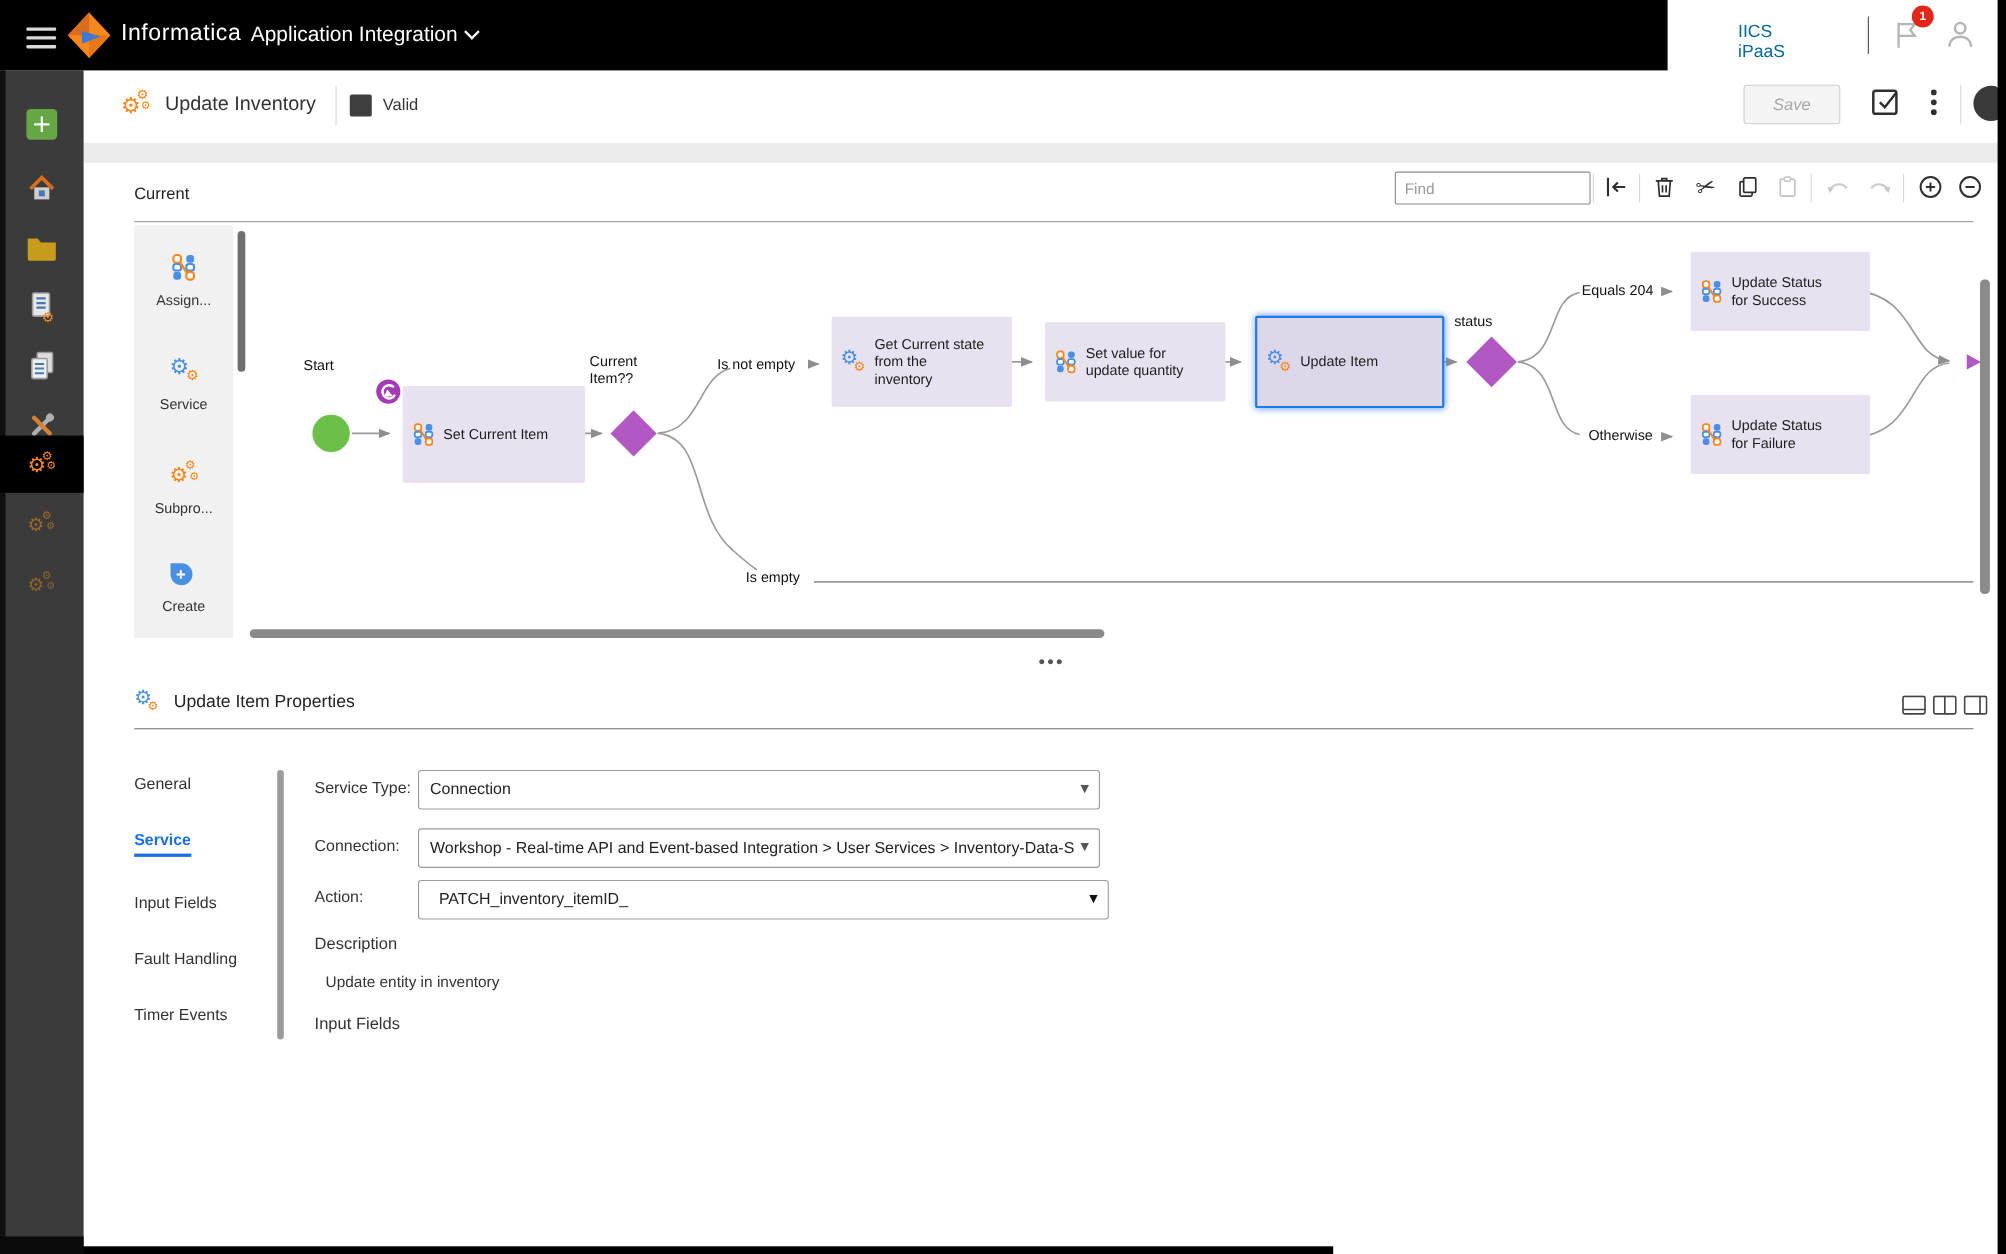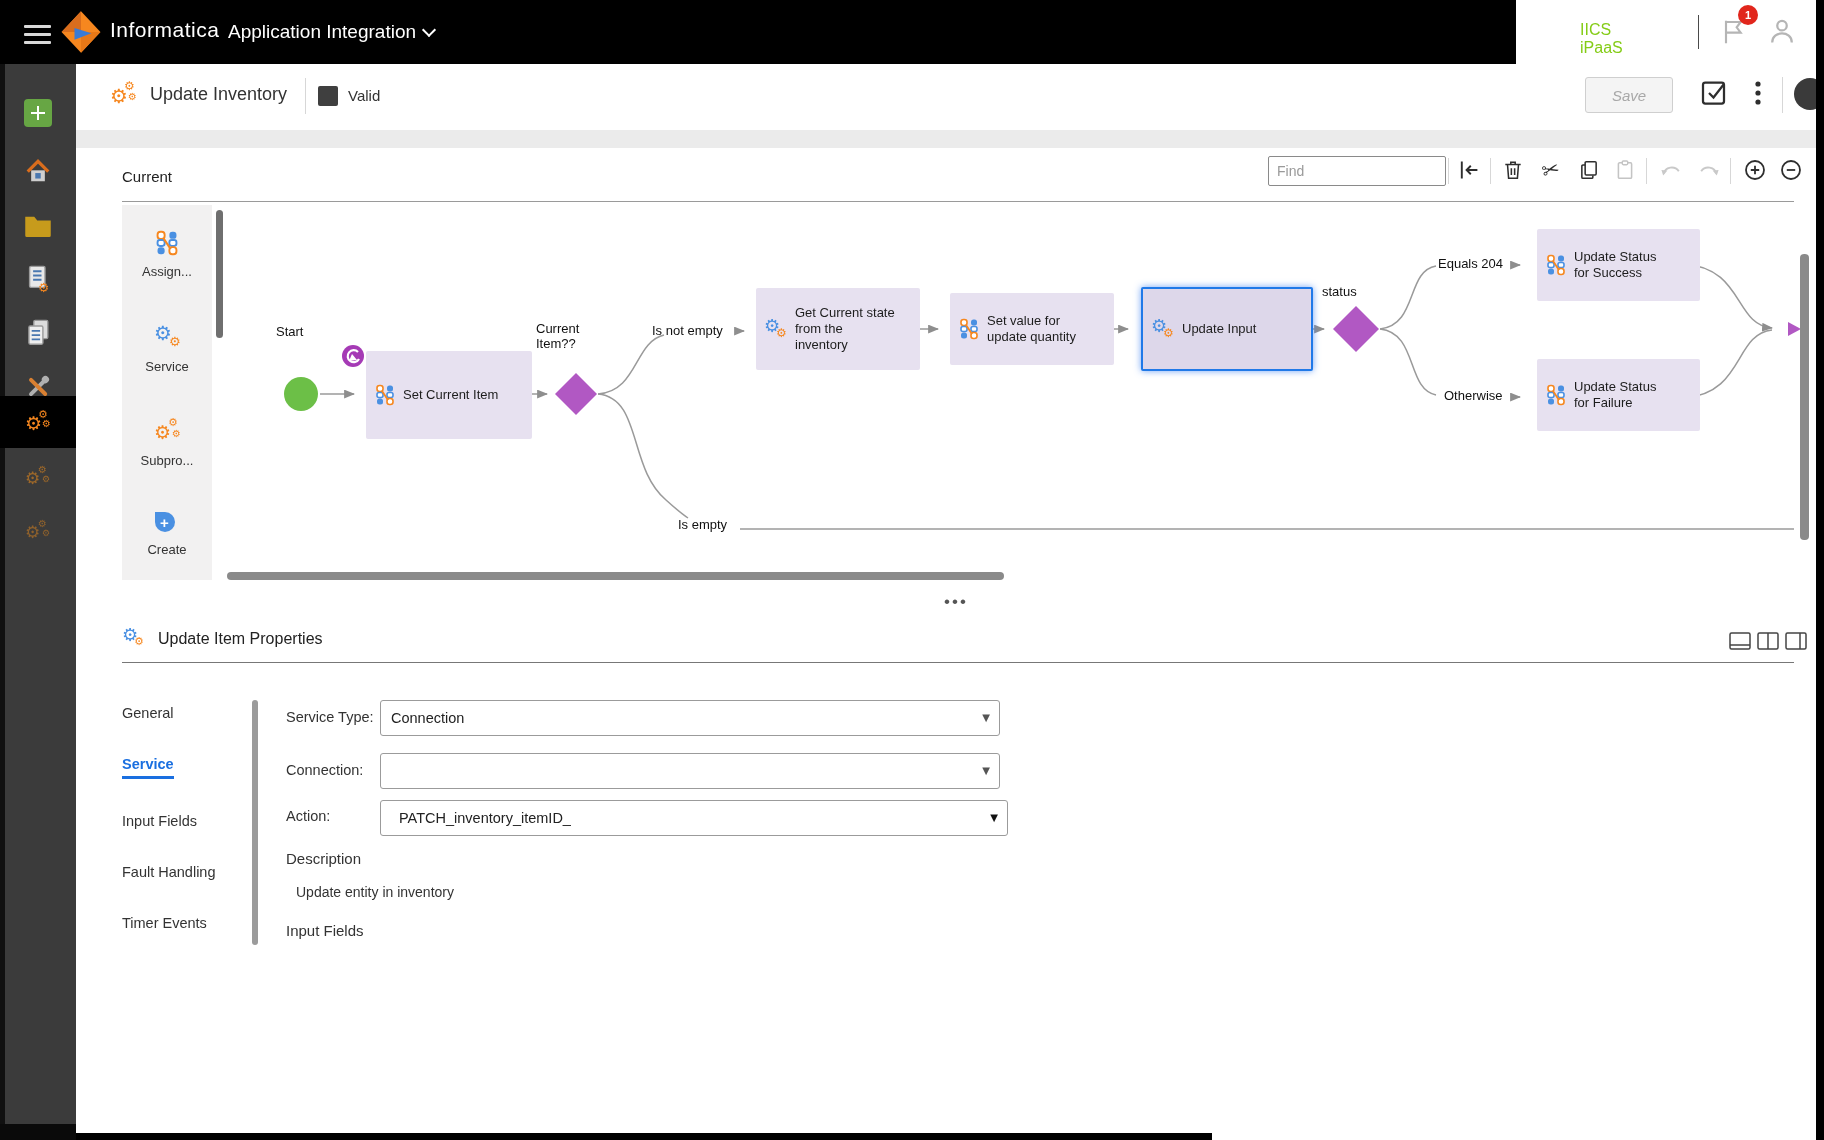"IICS iPaaS" .org { color: #84cc16 -> #0369a1 }
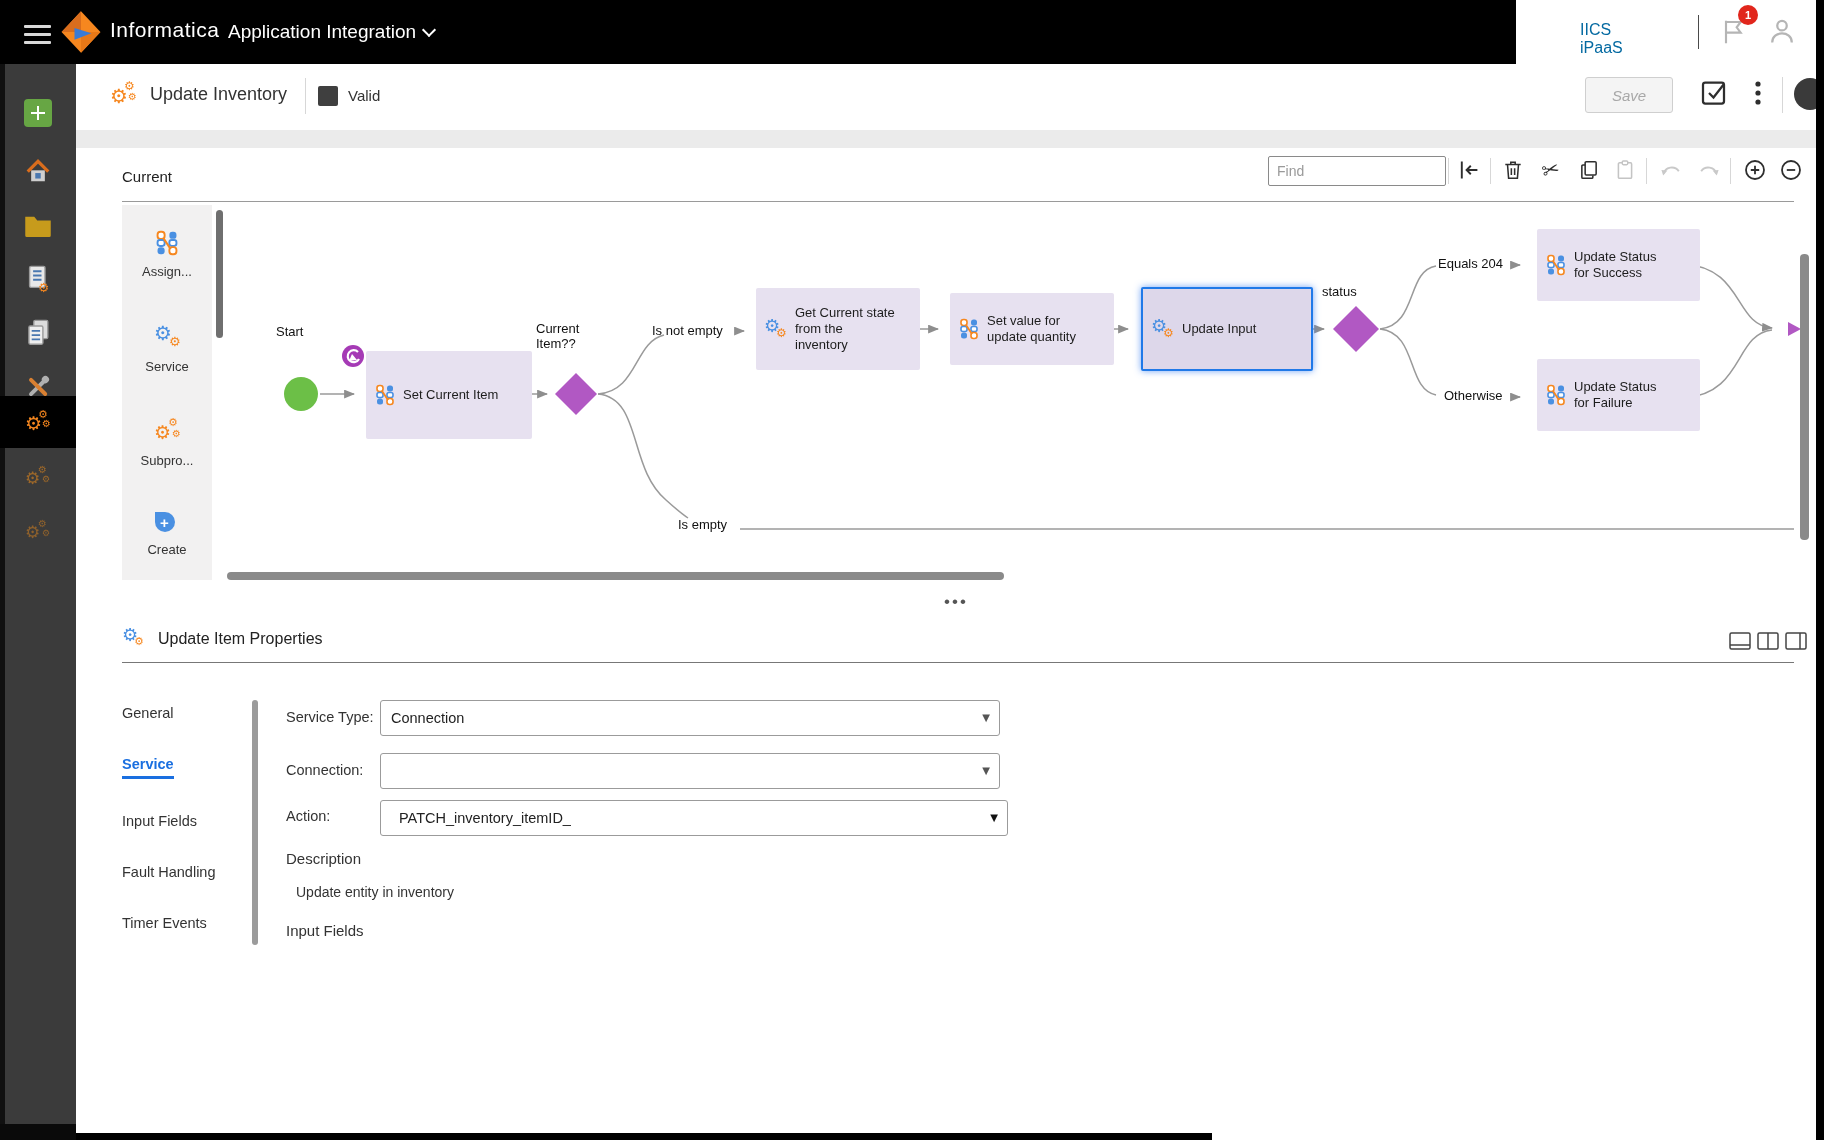"Update Input" span.txt { text: Input -> Item }
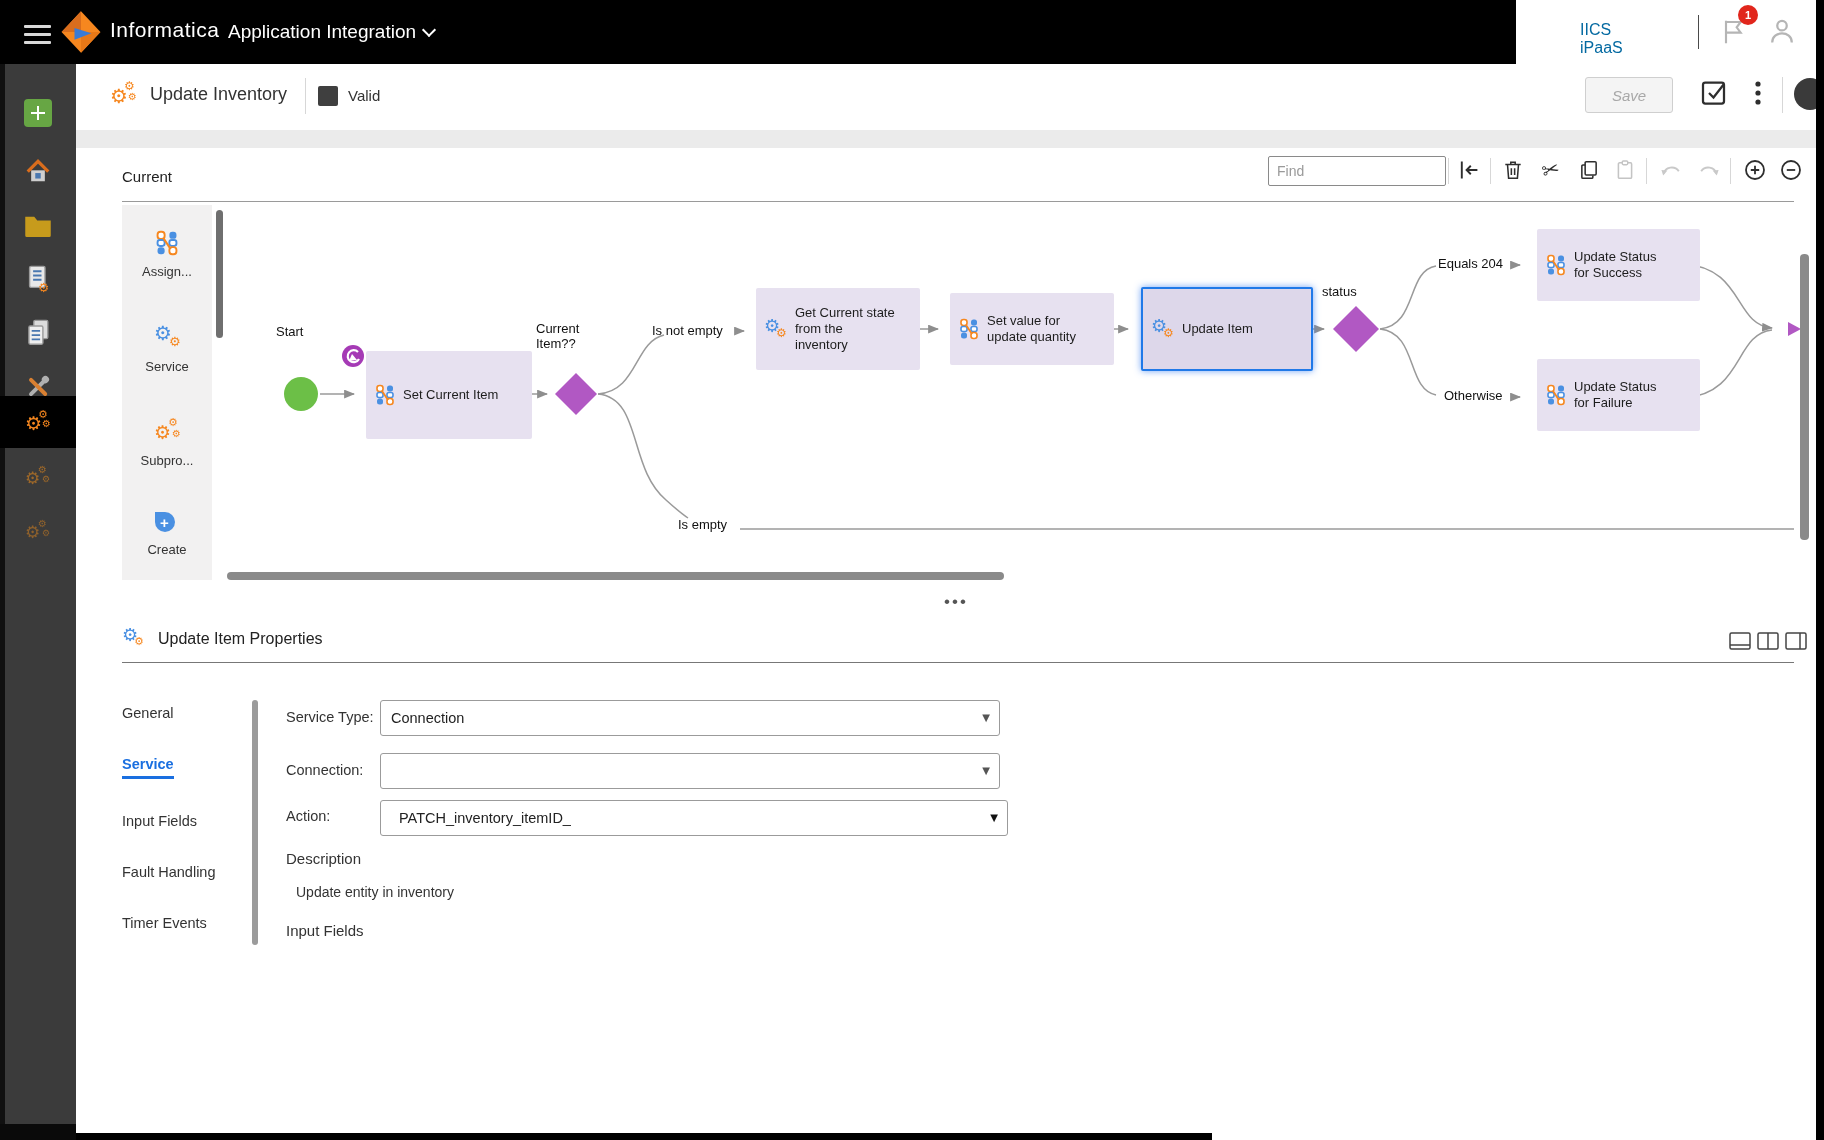"Workshop - Real-time API and" span { html: none -> <span>Workshop - Real-time API and Event-based Integration &gt; User Services &gt; Inventory-Data-S</span> }
